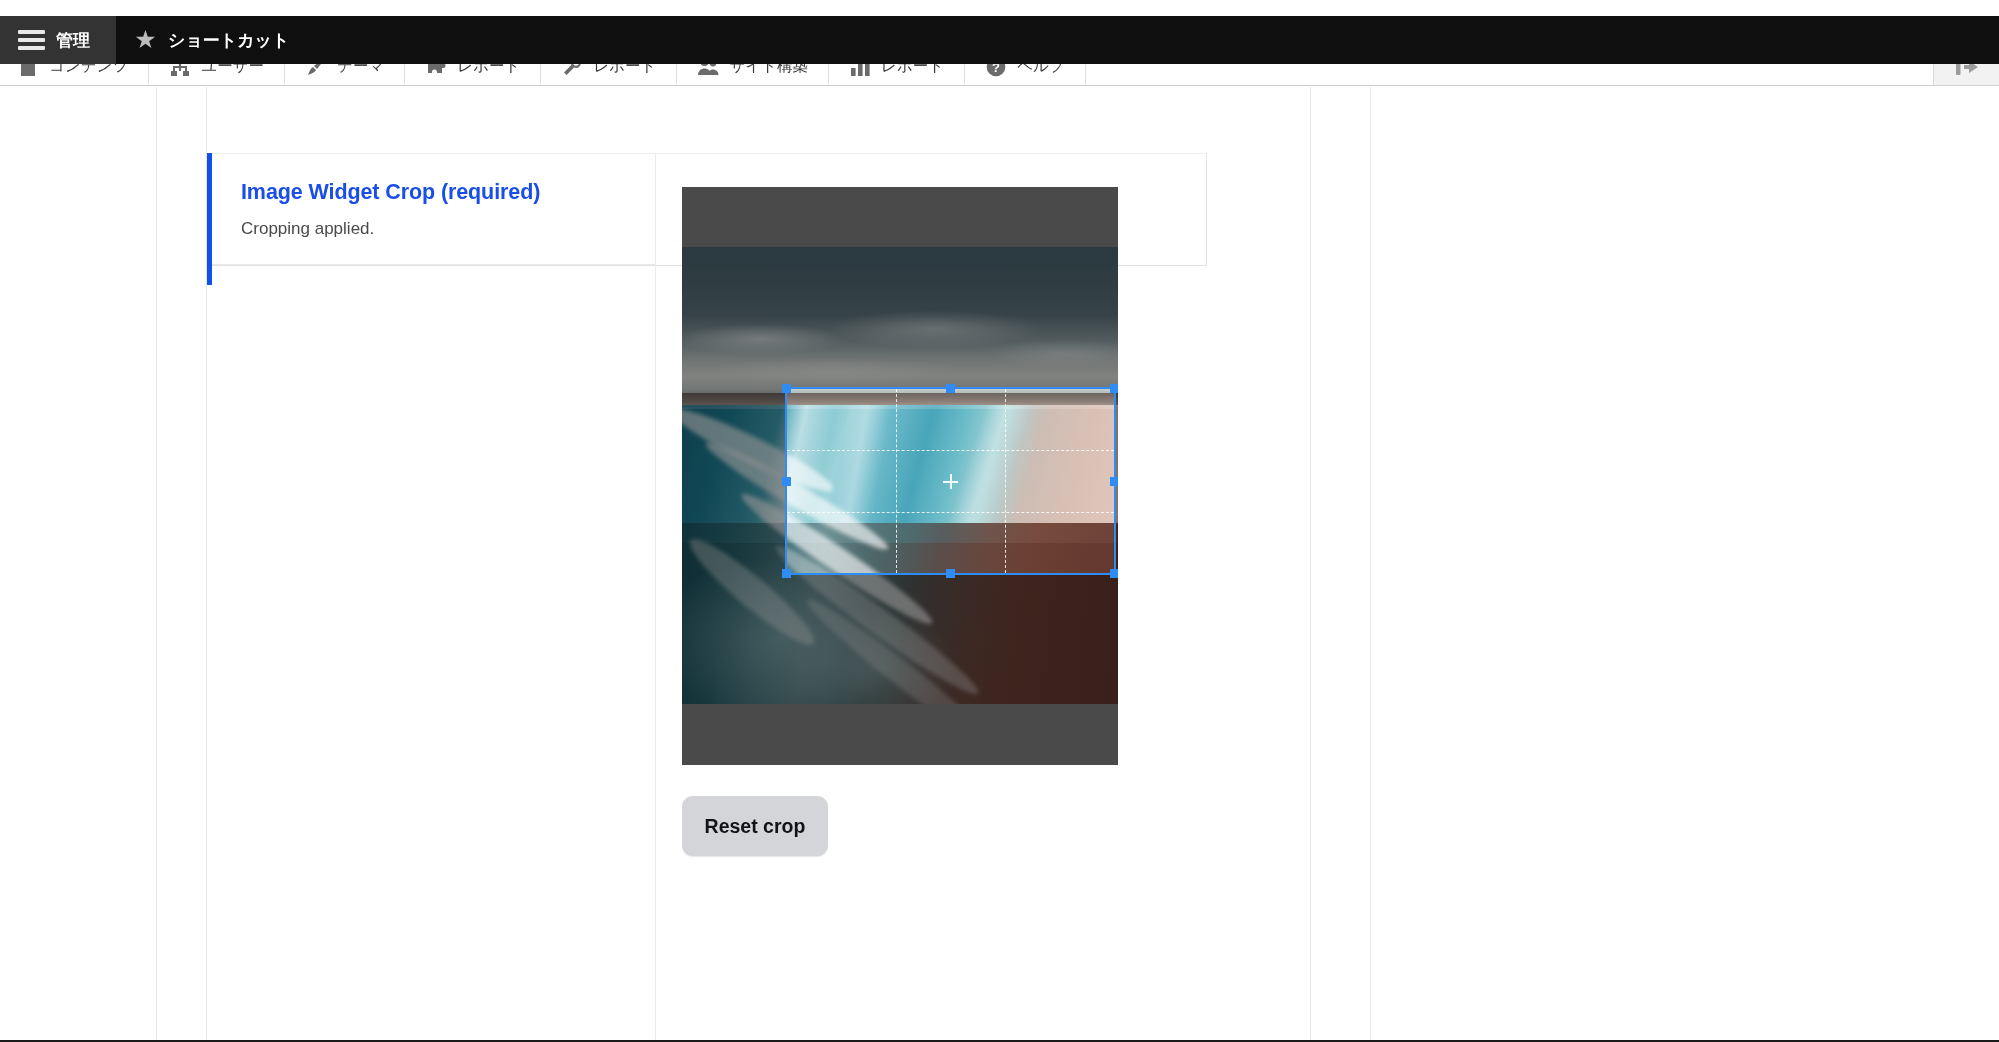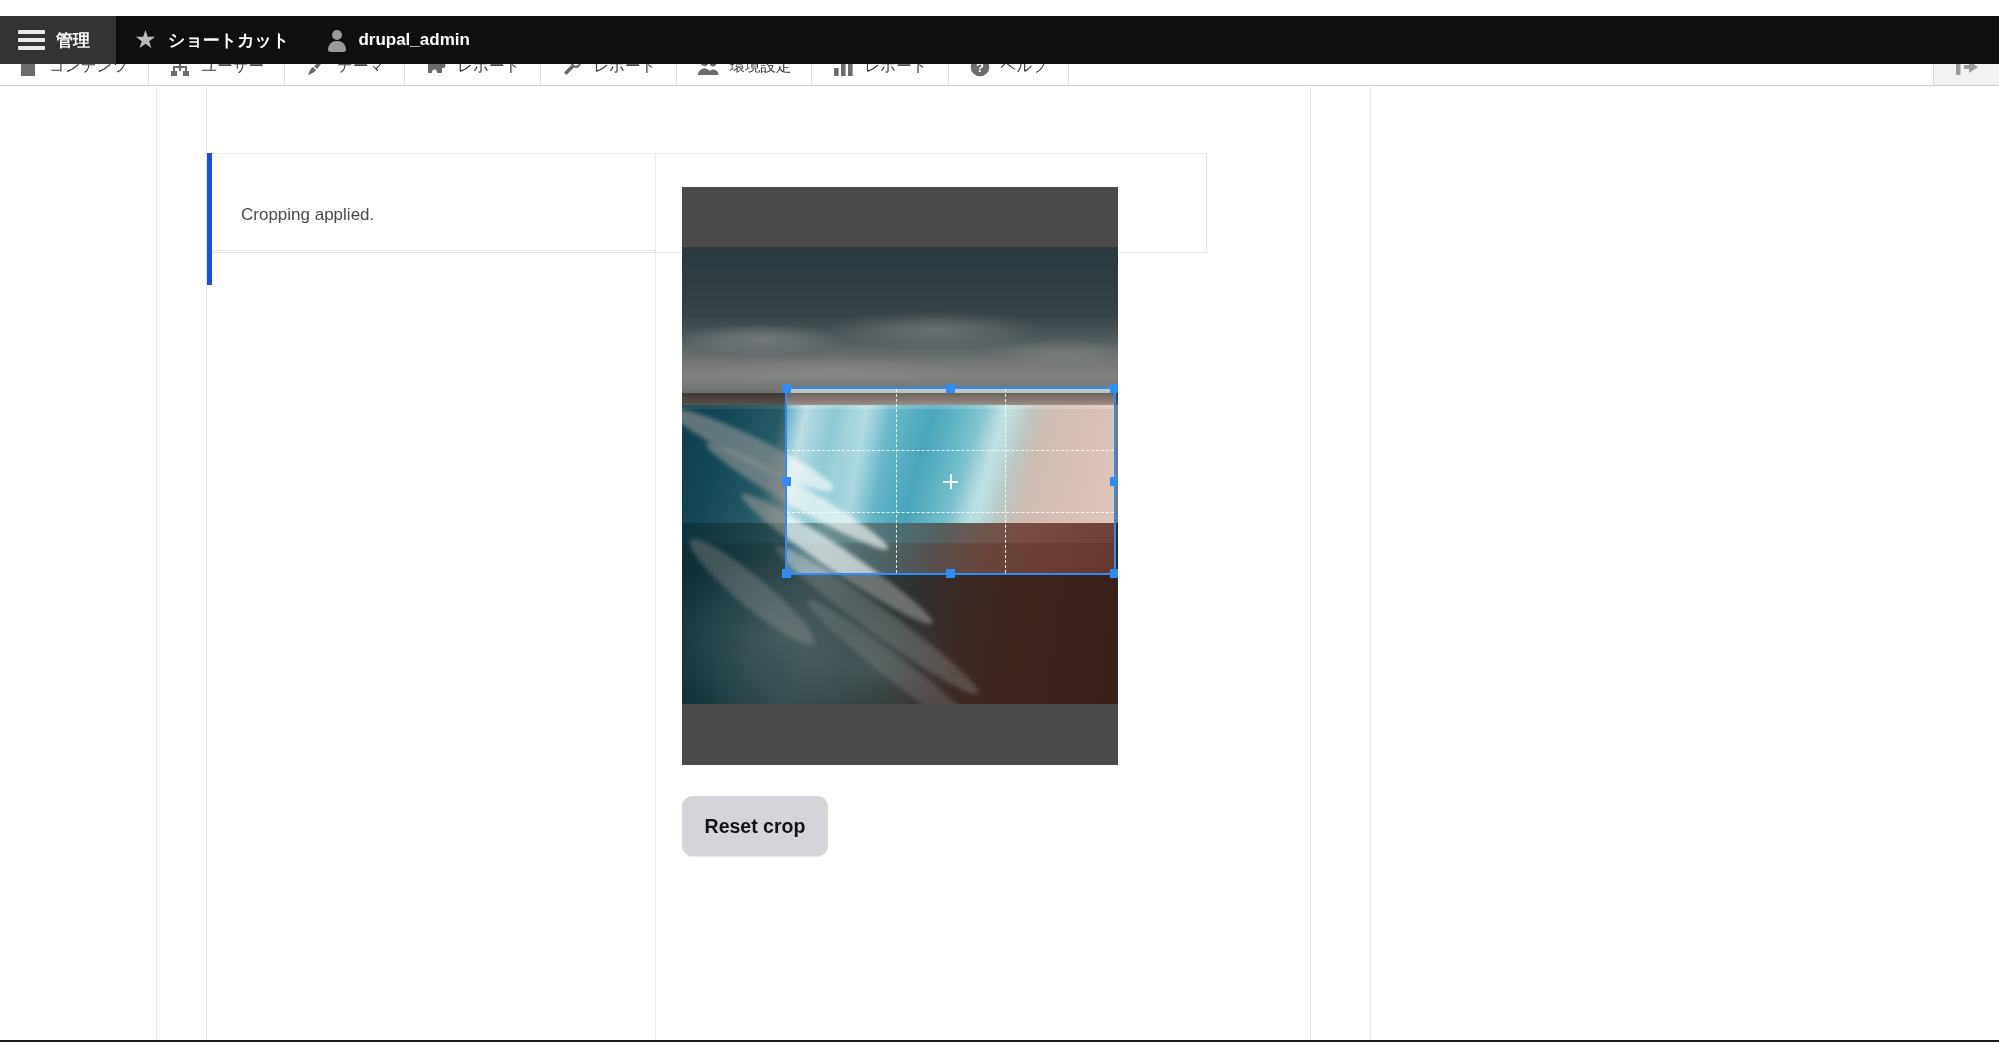"drupal_admin" div.admin-tab { html: <div> <span></span> <span>drupal_admin</span> </div> -> none }
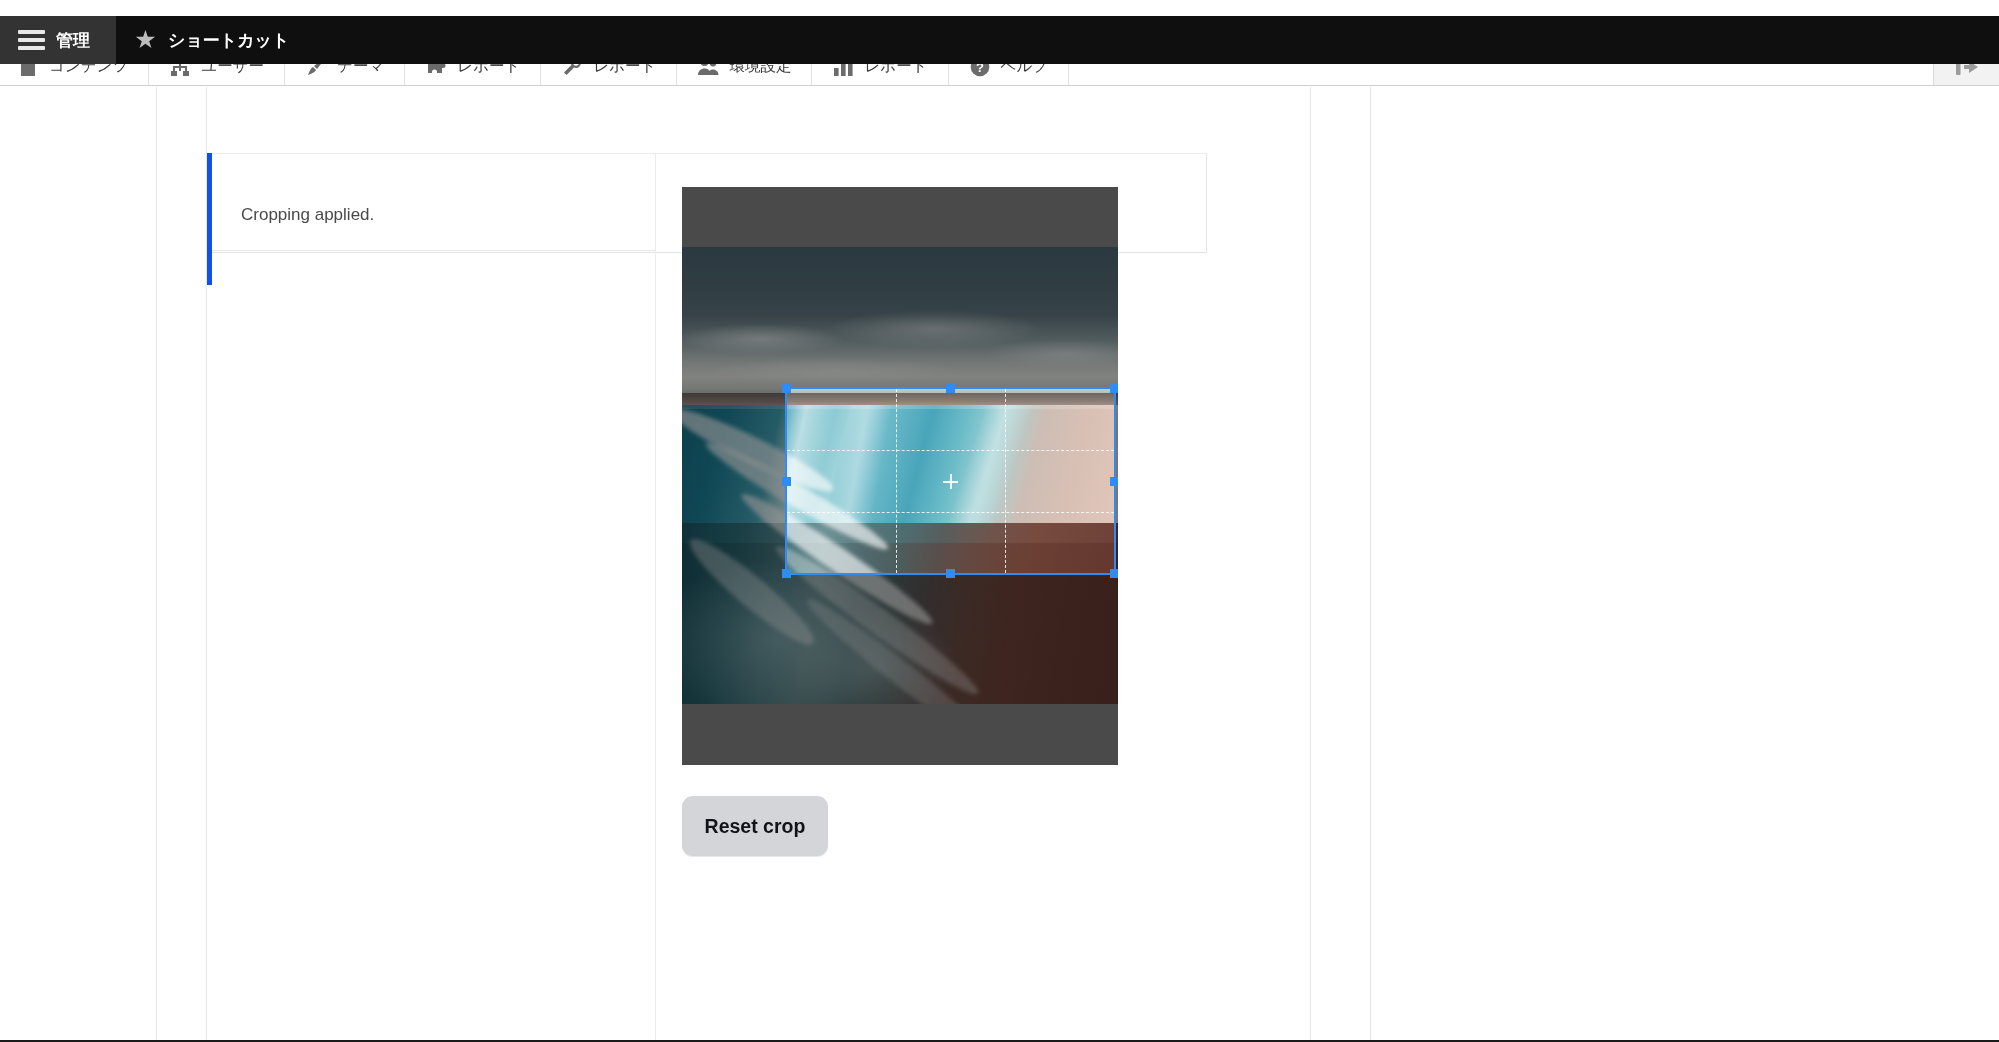"環境設定" span { text: 環境設定 -> サイト構築 }
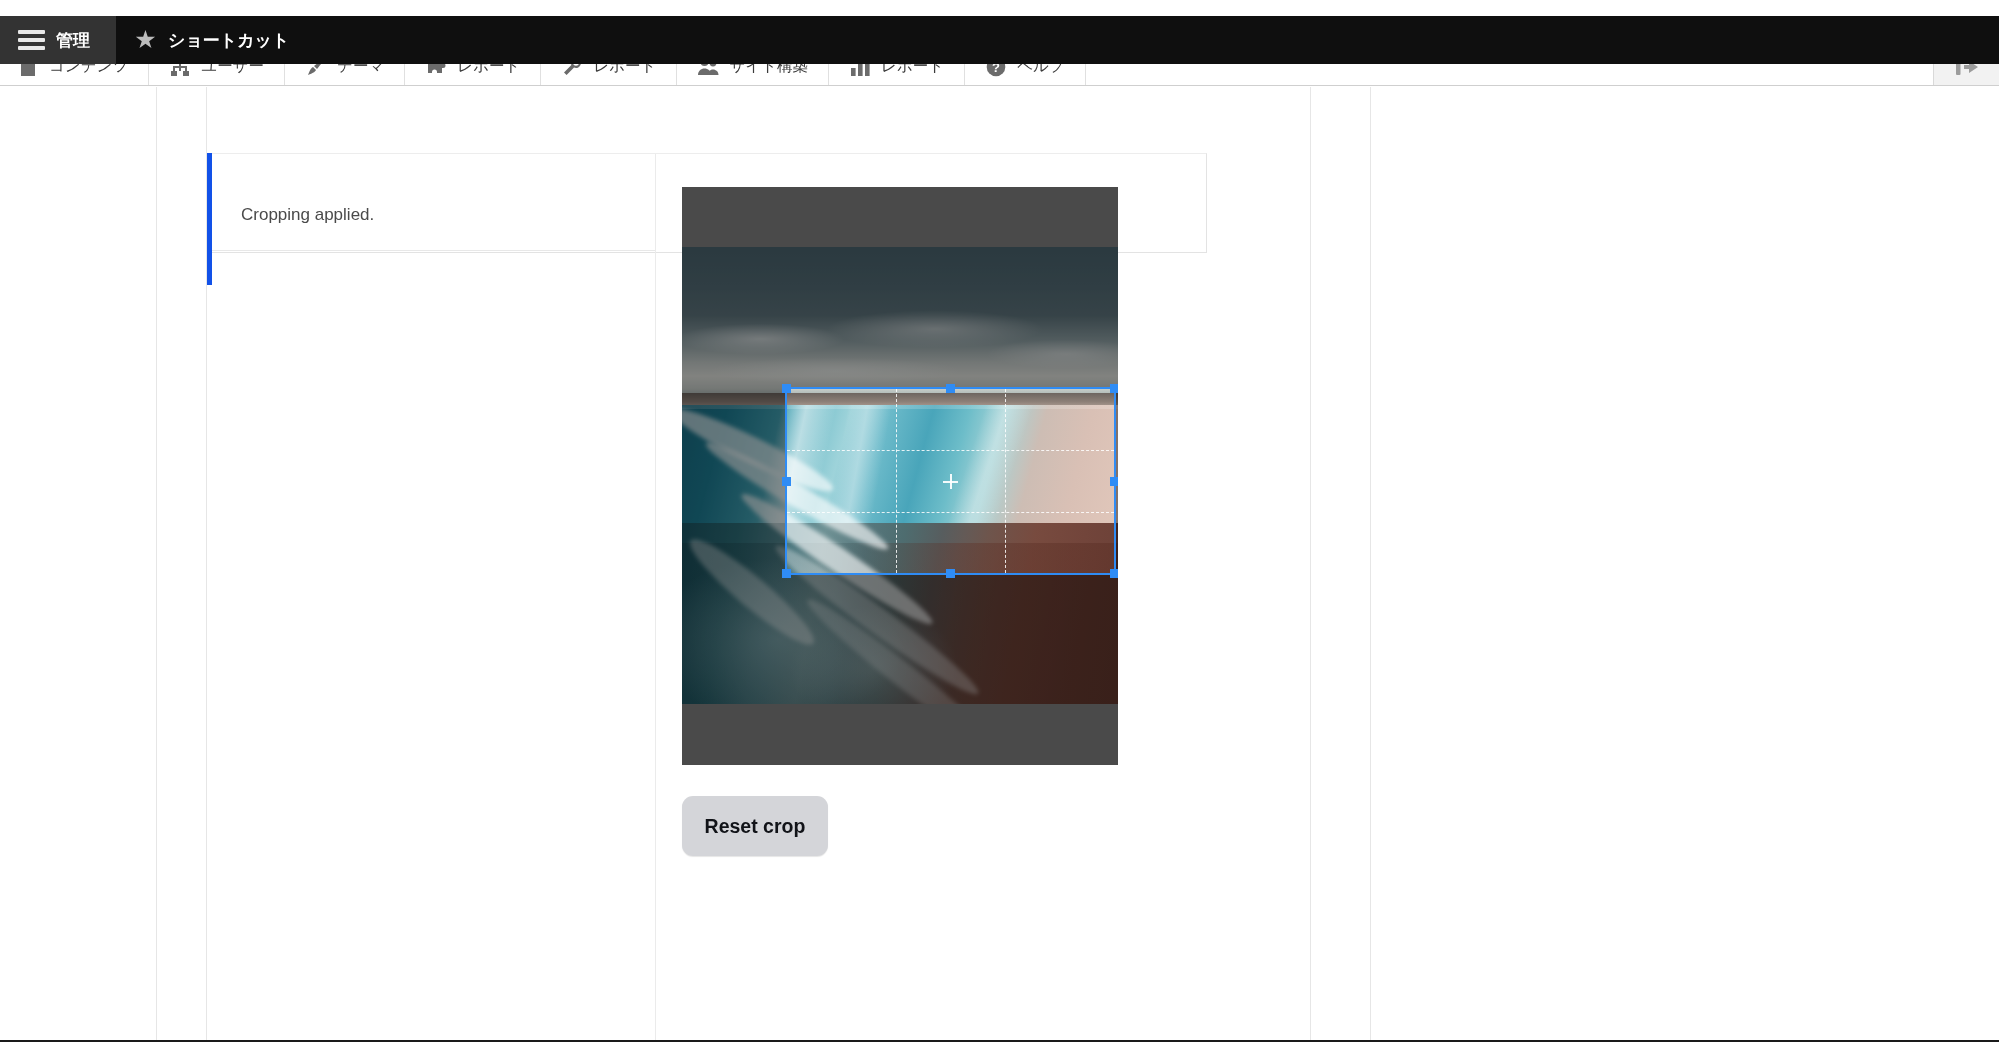"Image Widget Crop (required)" div.card-title { html: none -> <div>Image Widget Crop (required)</div> }
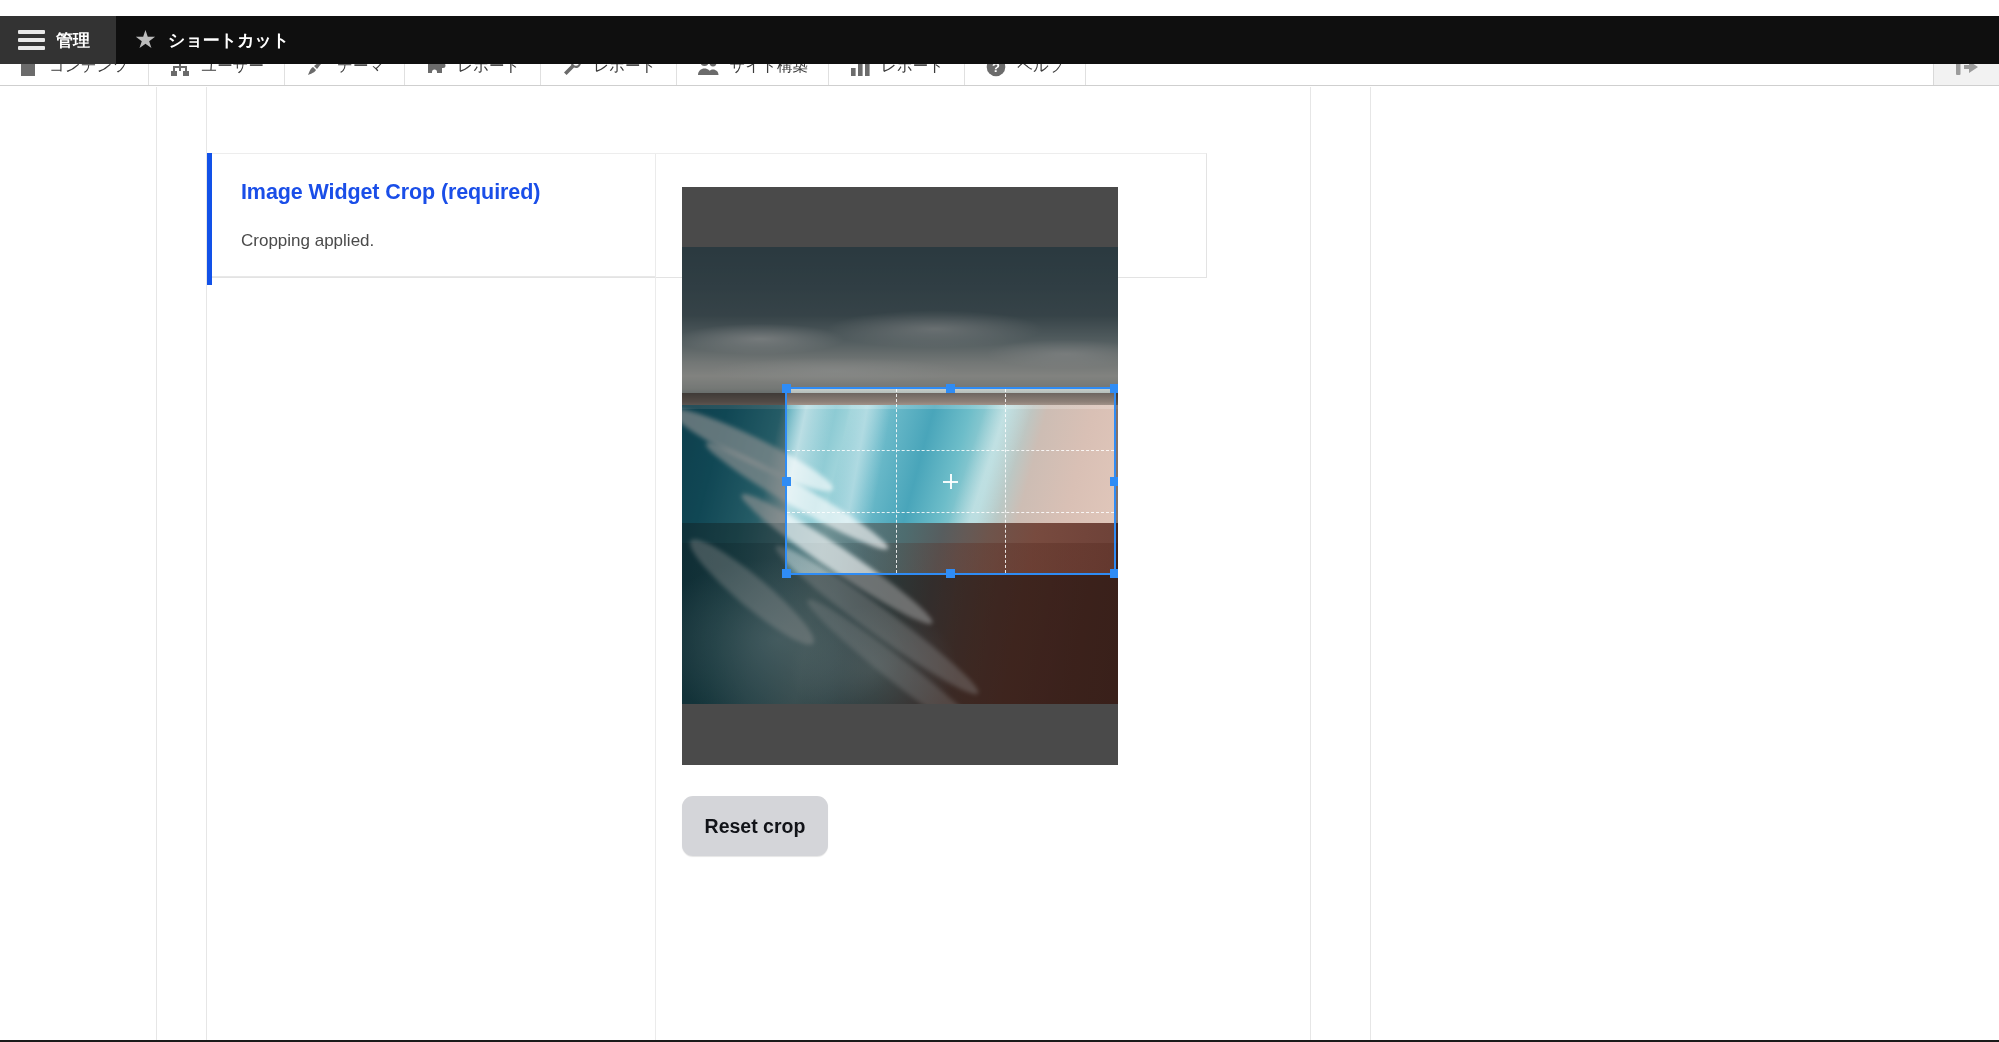"Cropping applied." .card-sub { margin-top: 24px -> 12px }
